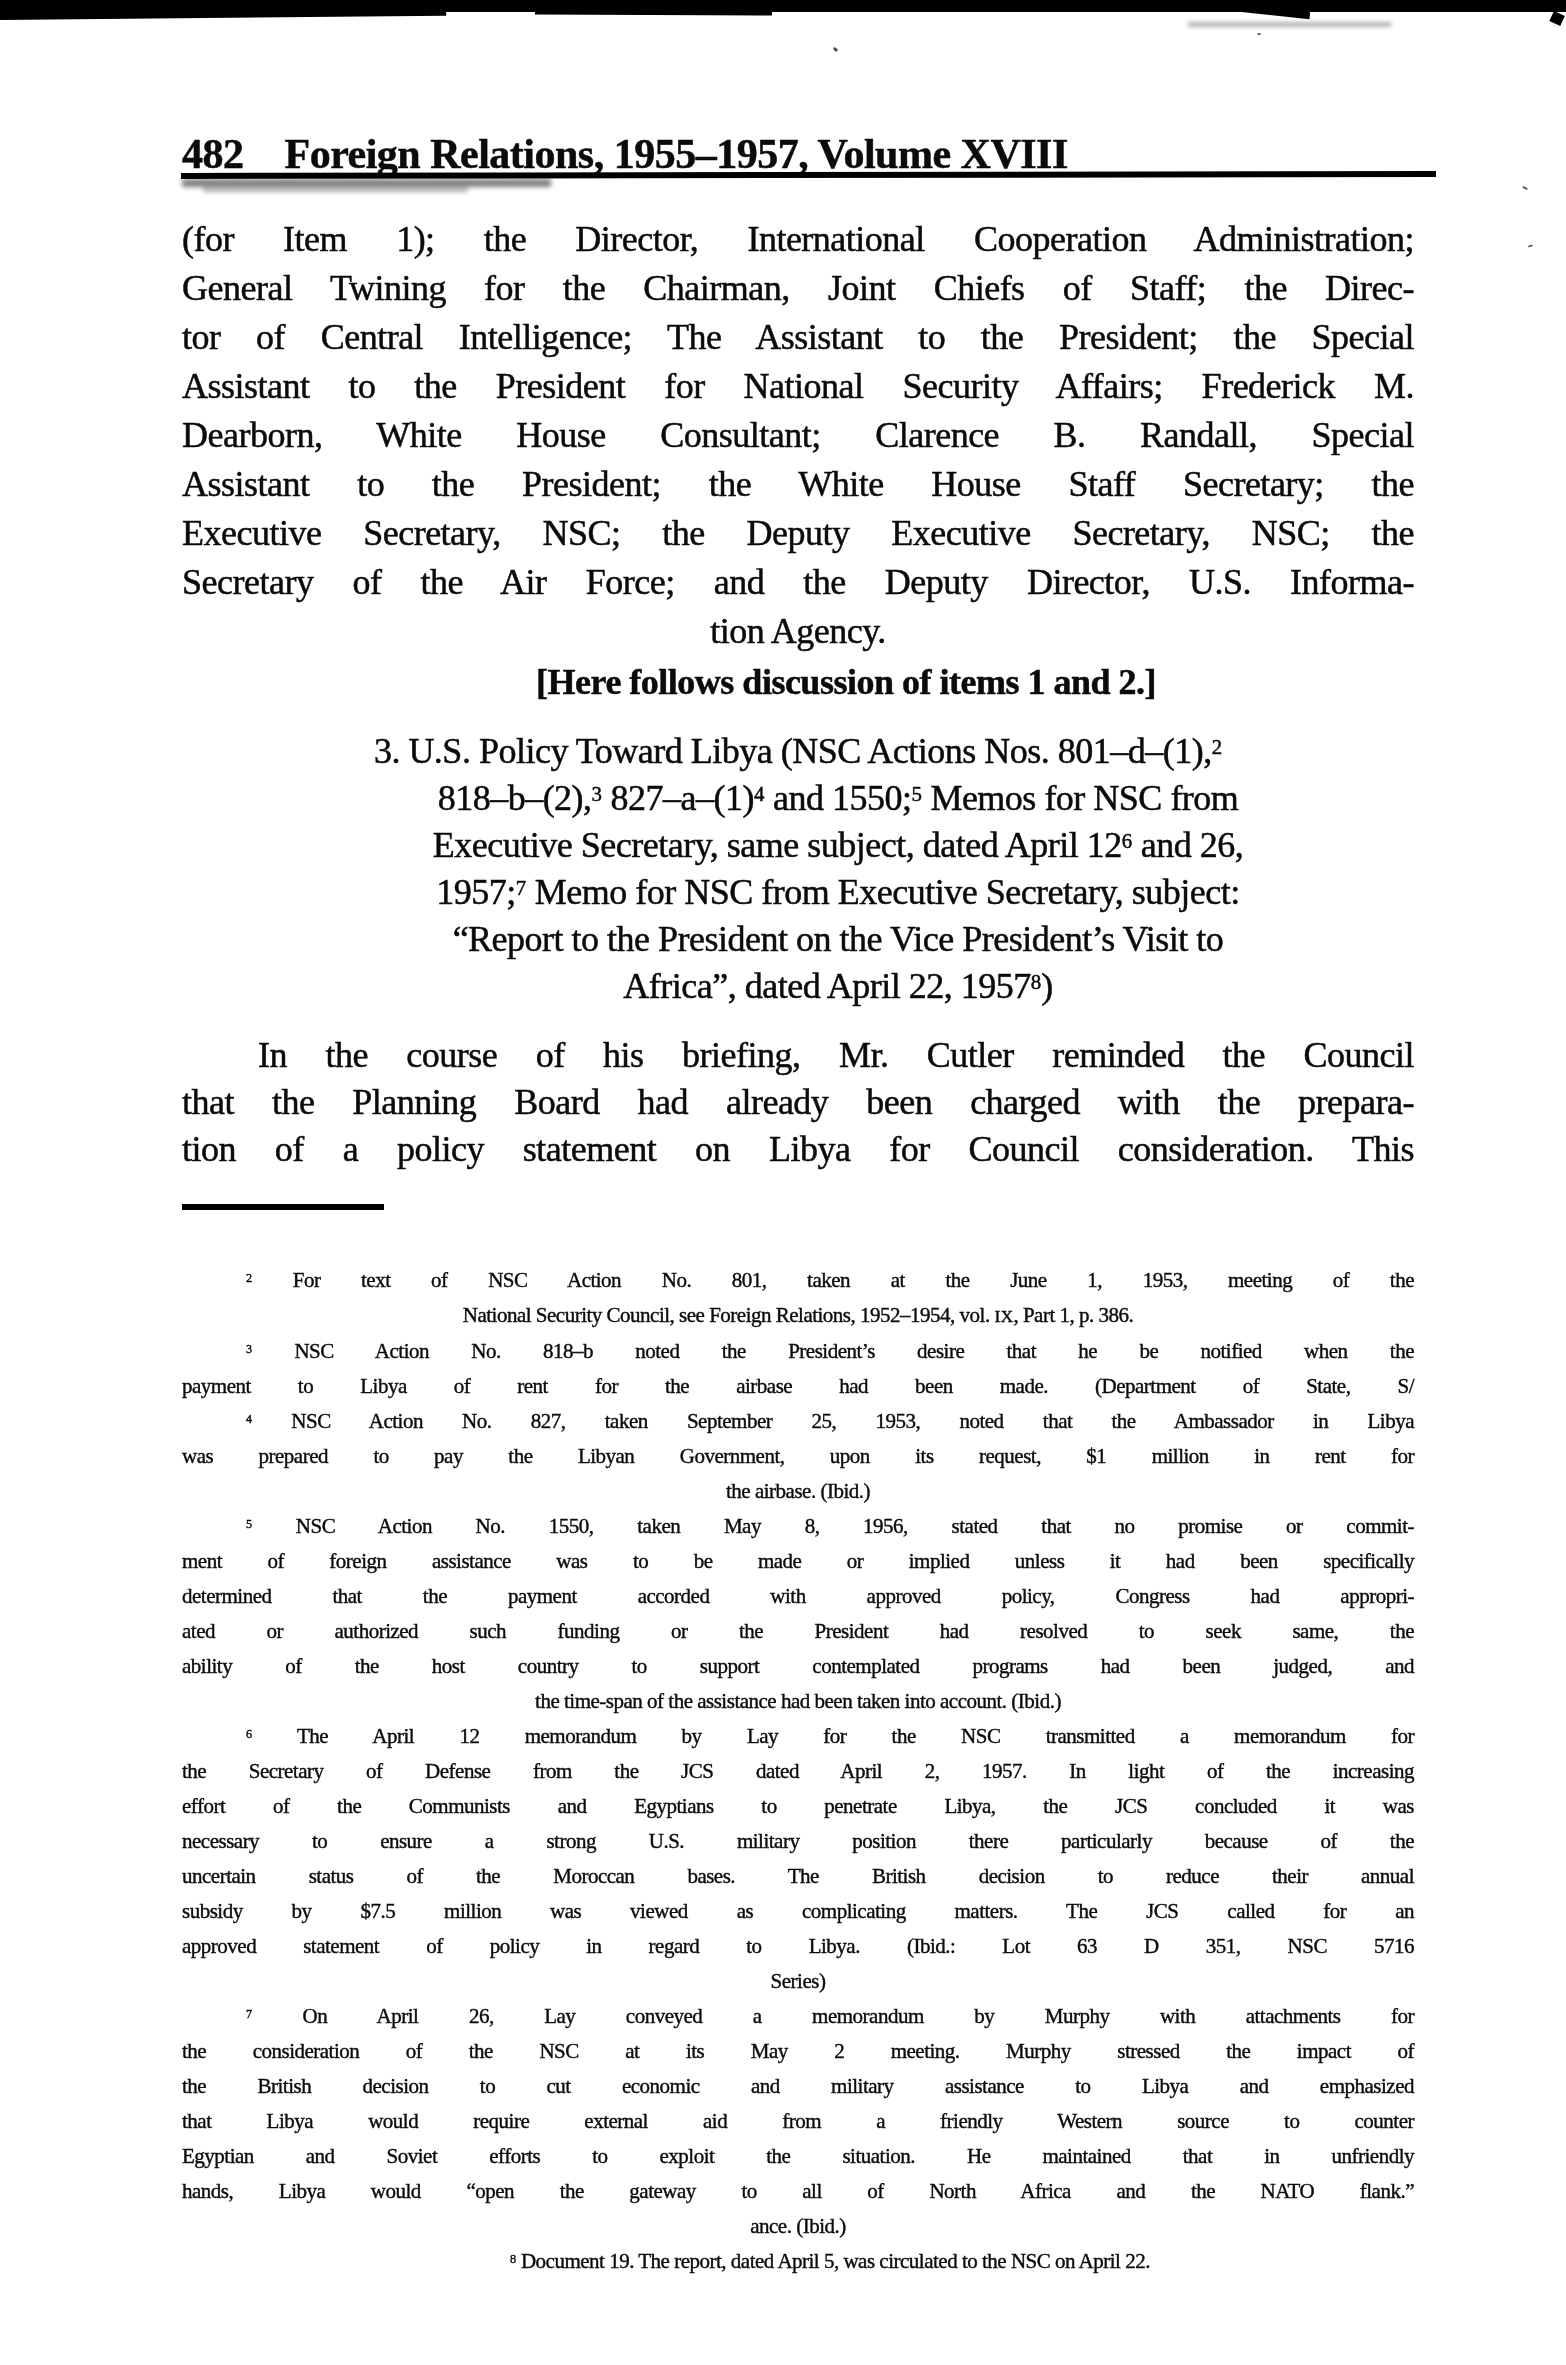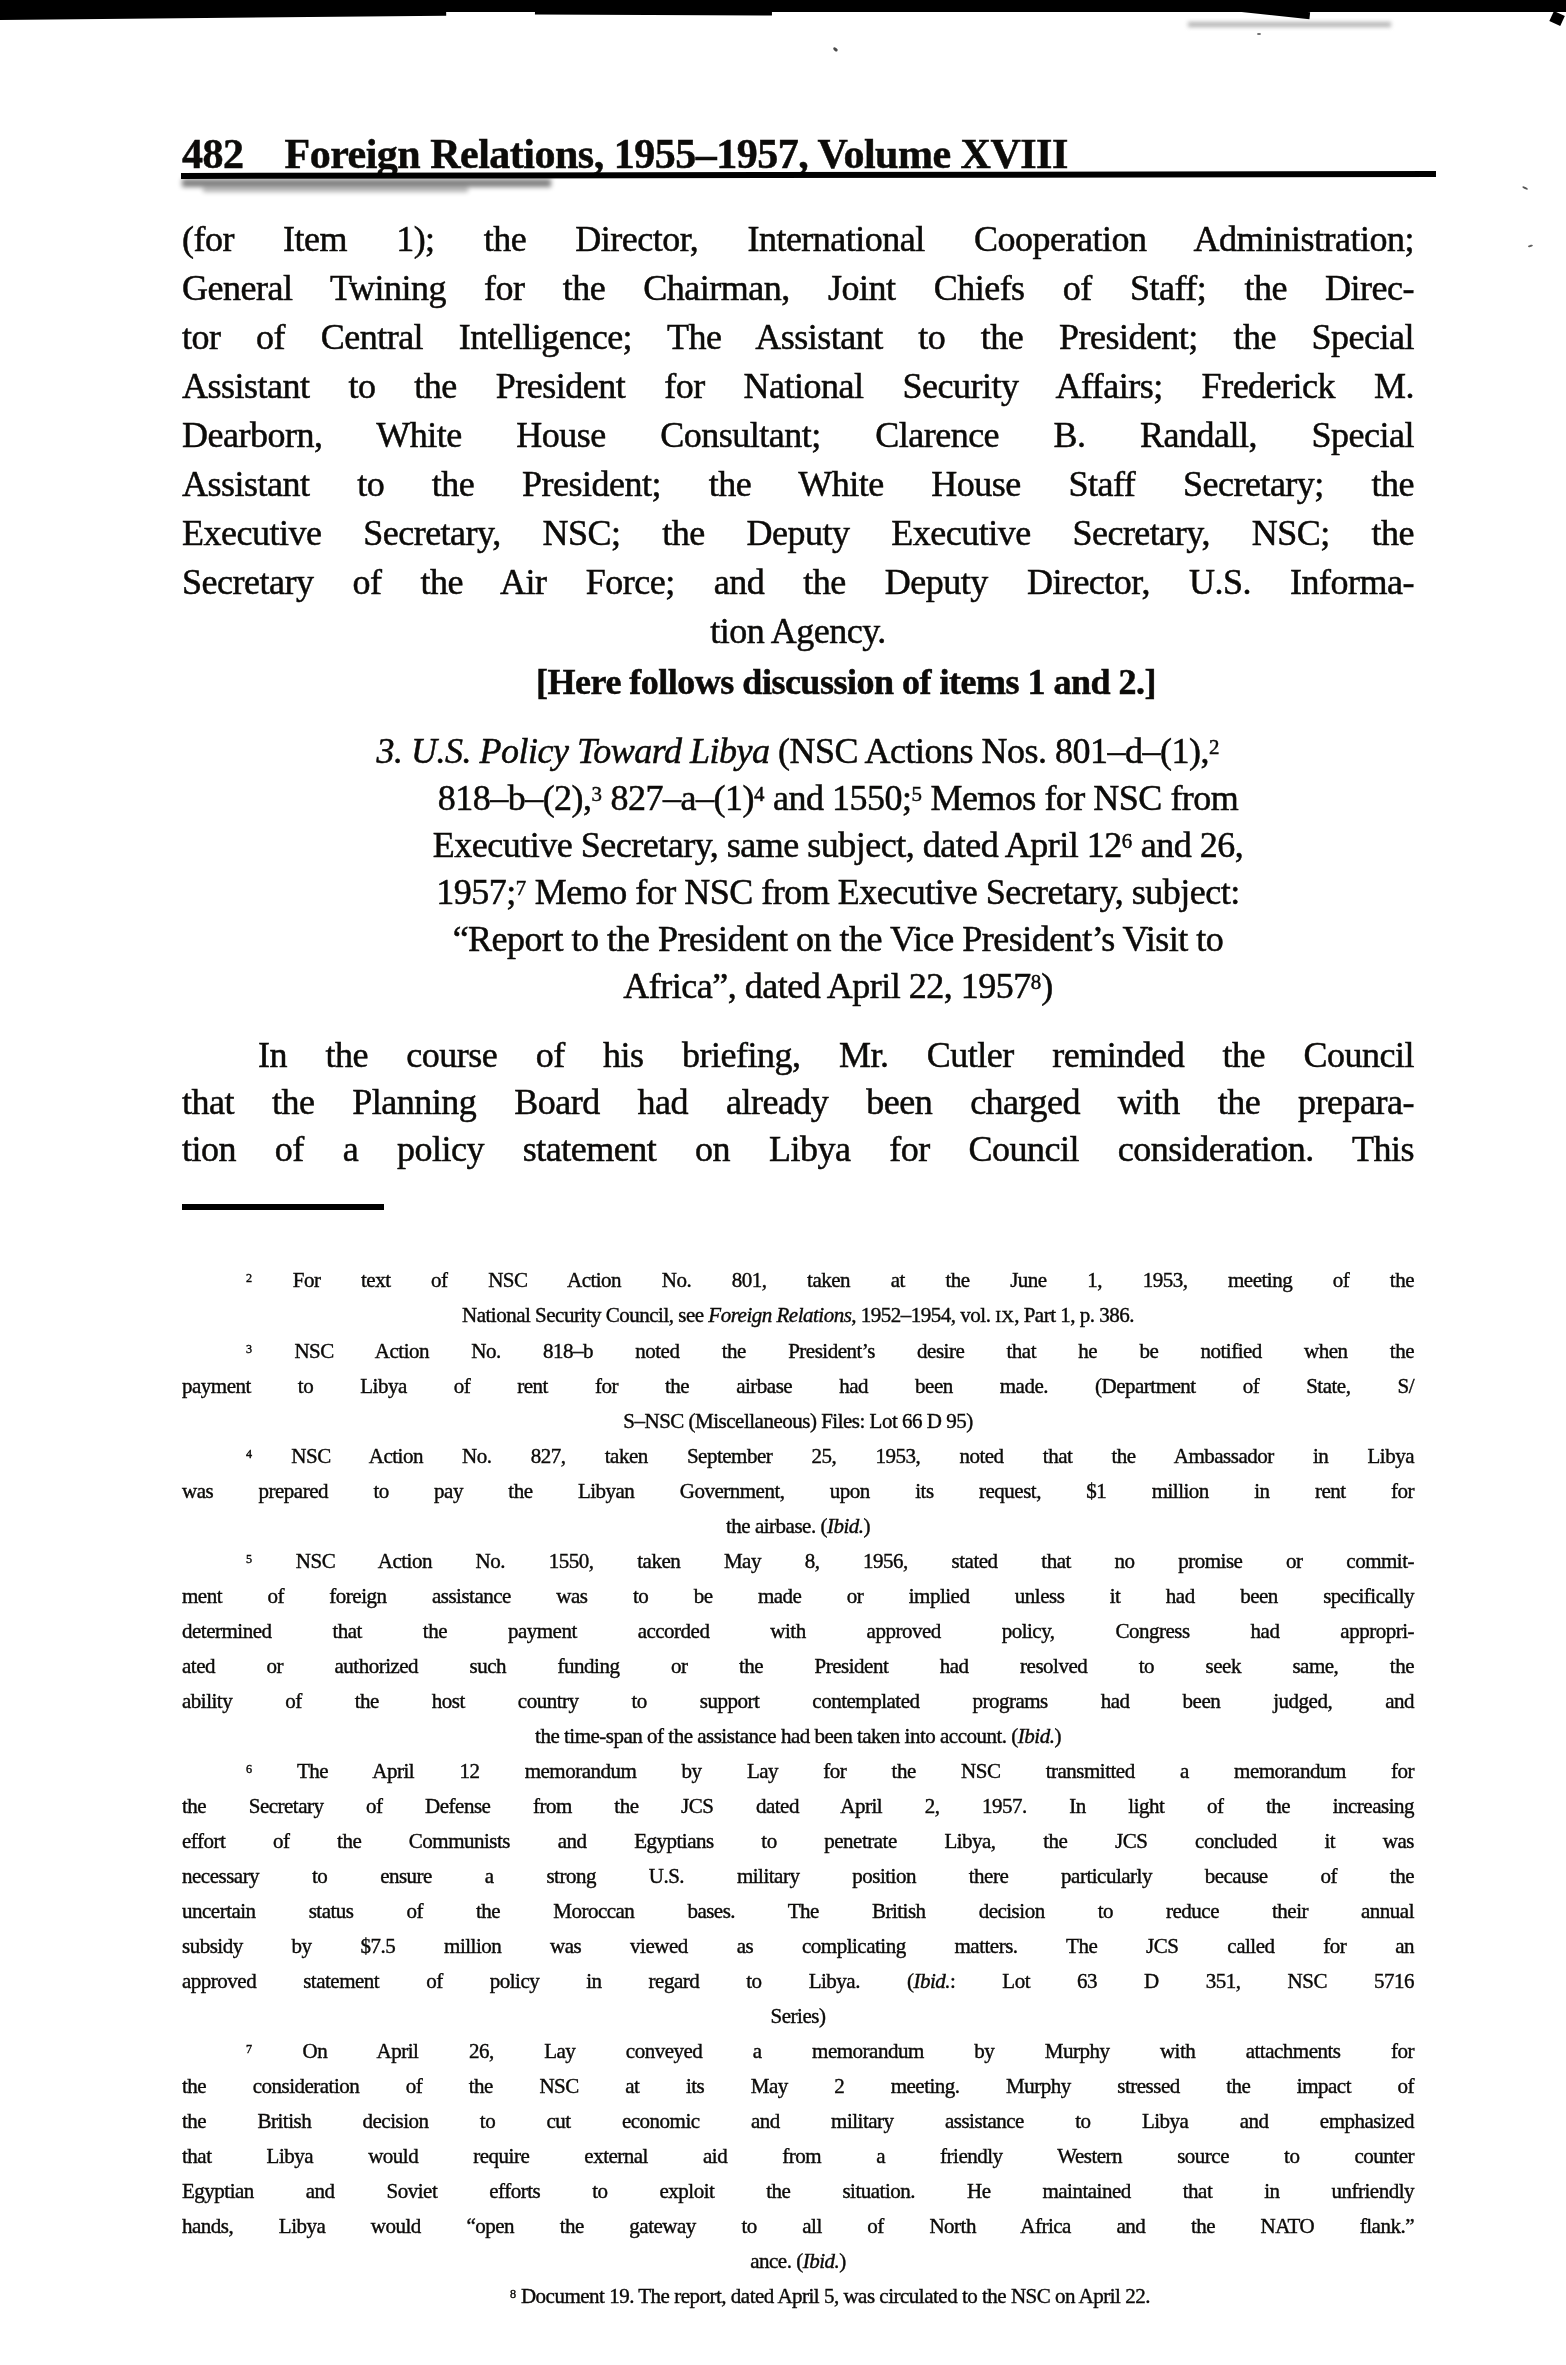"3. U.S. Policy Toward Libya" .it { font-style: italic -> none }
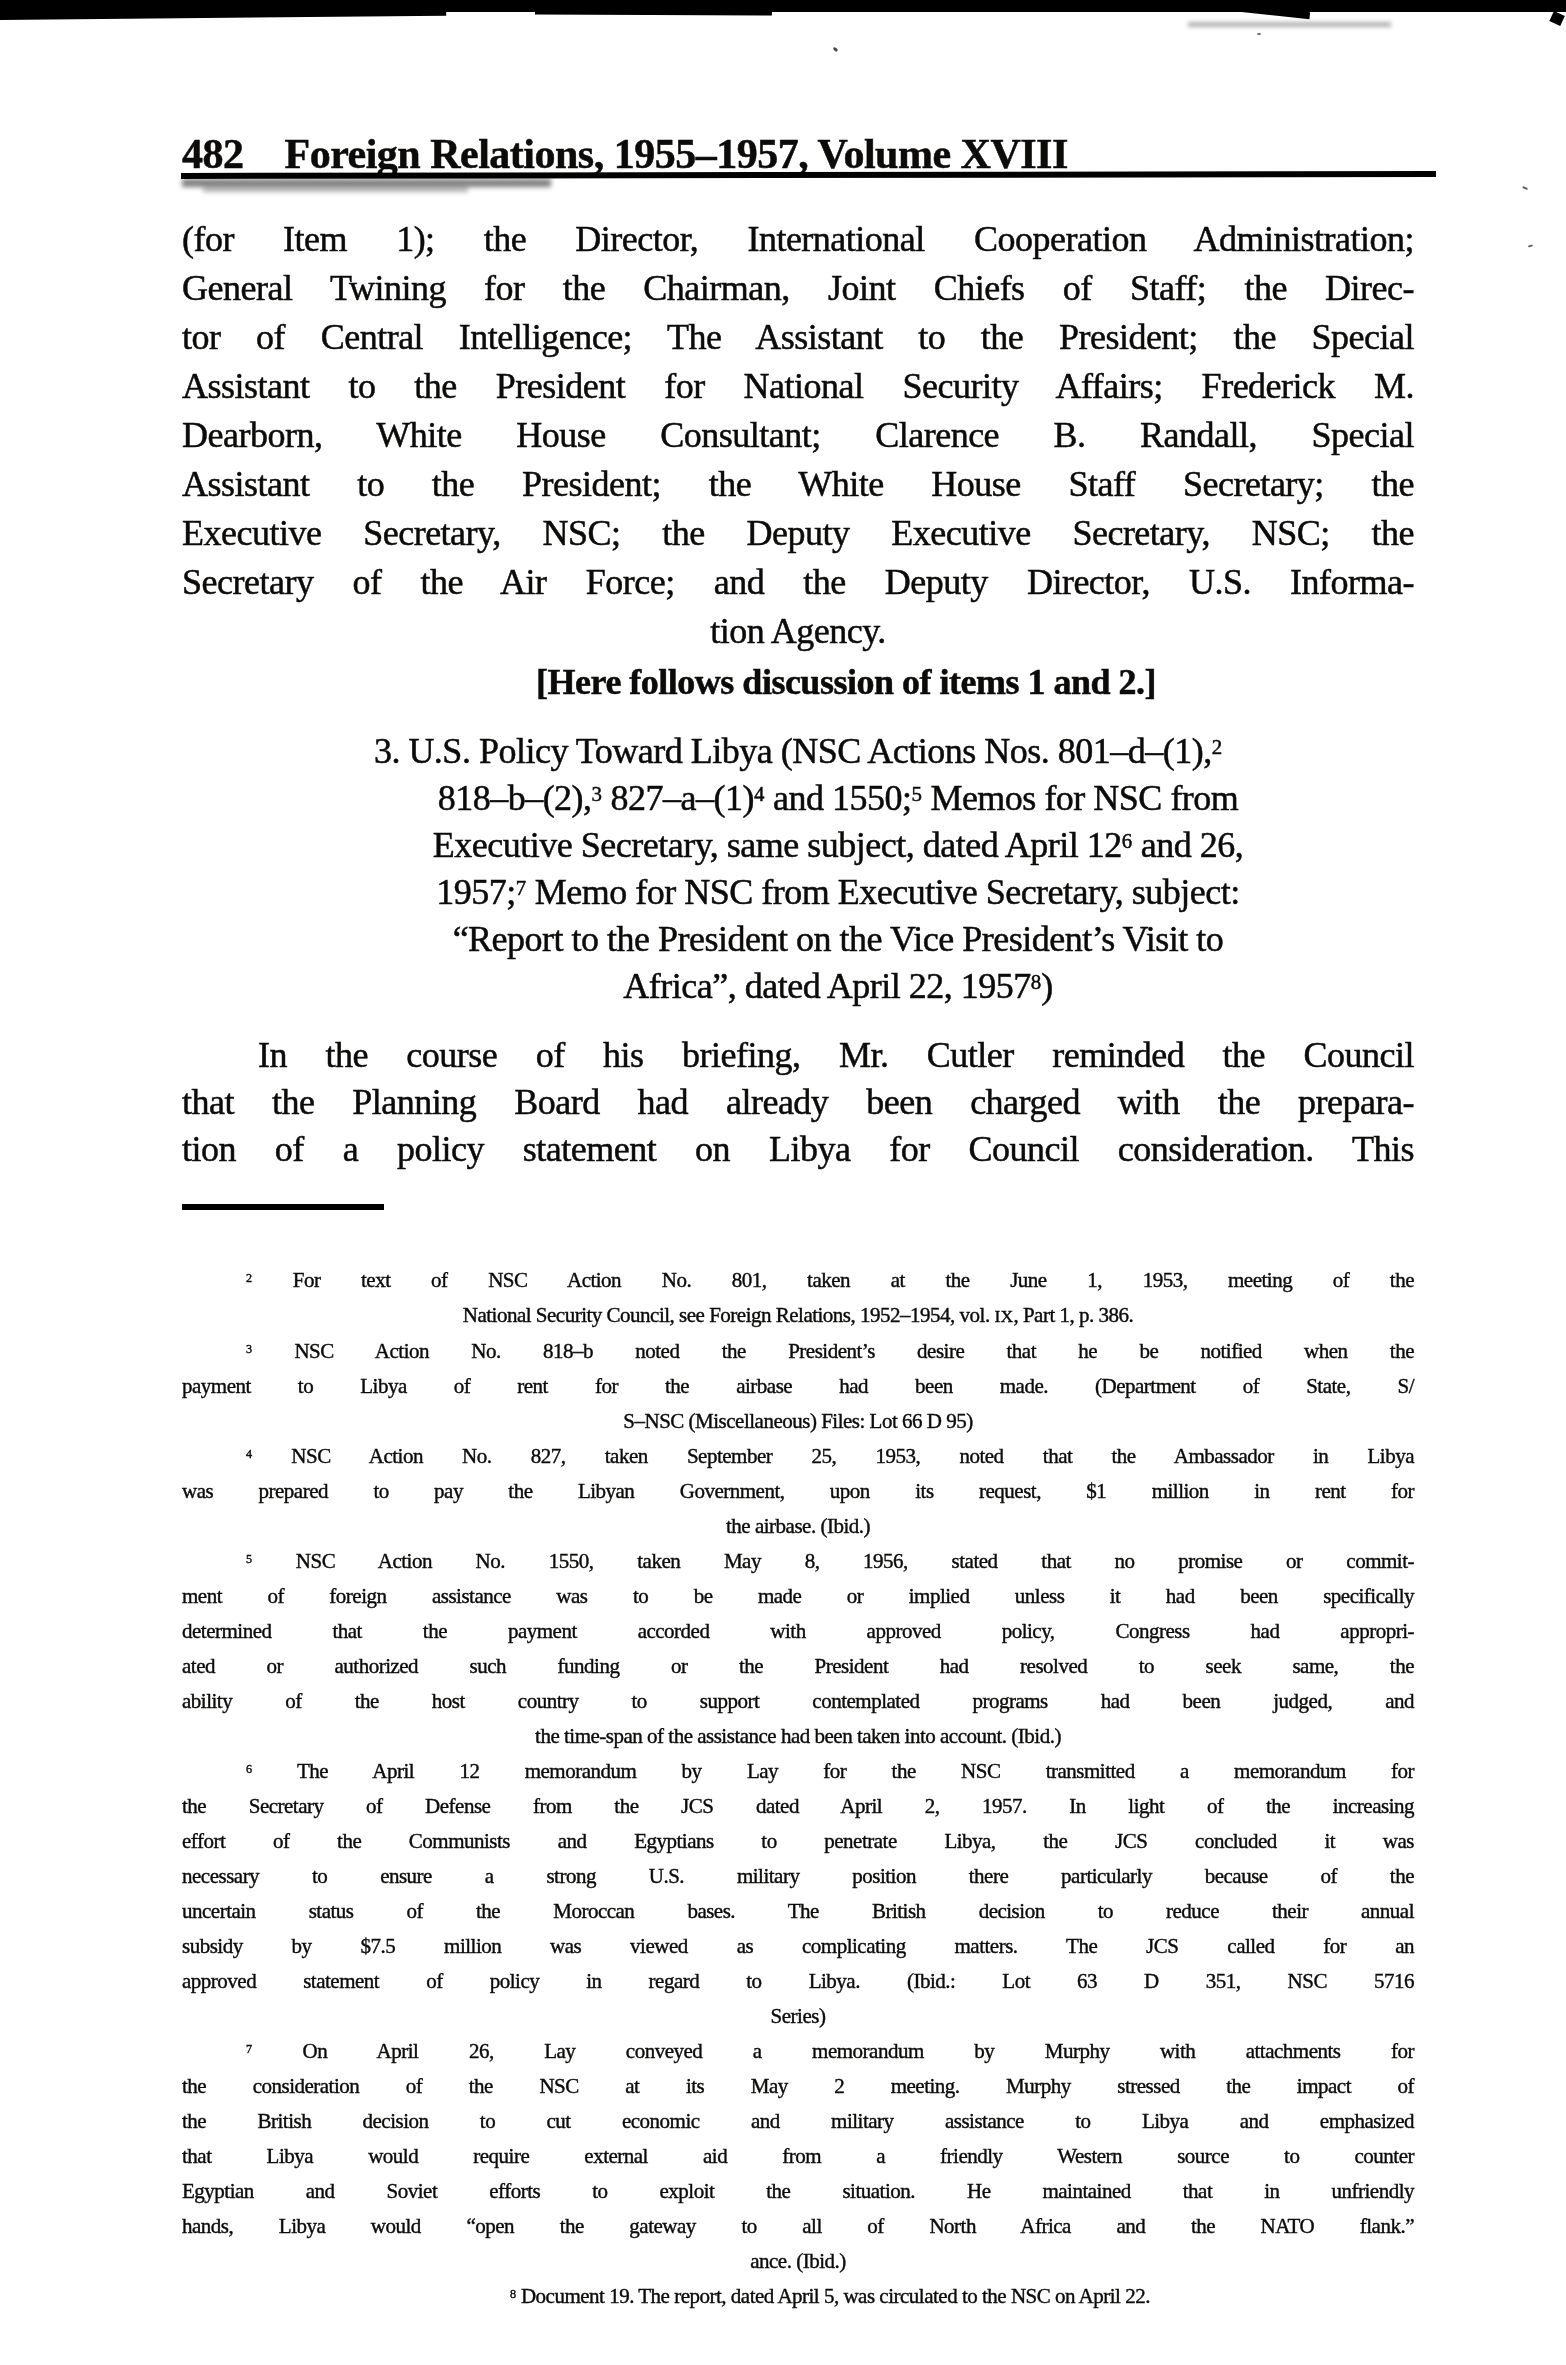"S–NSC (Miscellaneous) Files: Lot 66" div.line { html: <div><span>S–NSC (Miscellaneous) Files: Lot 66 D 95)</span></div> -> none }
